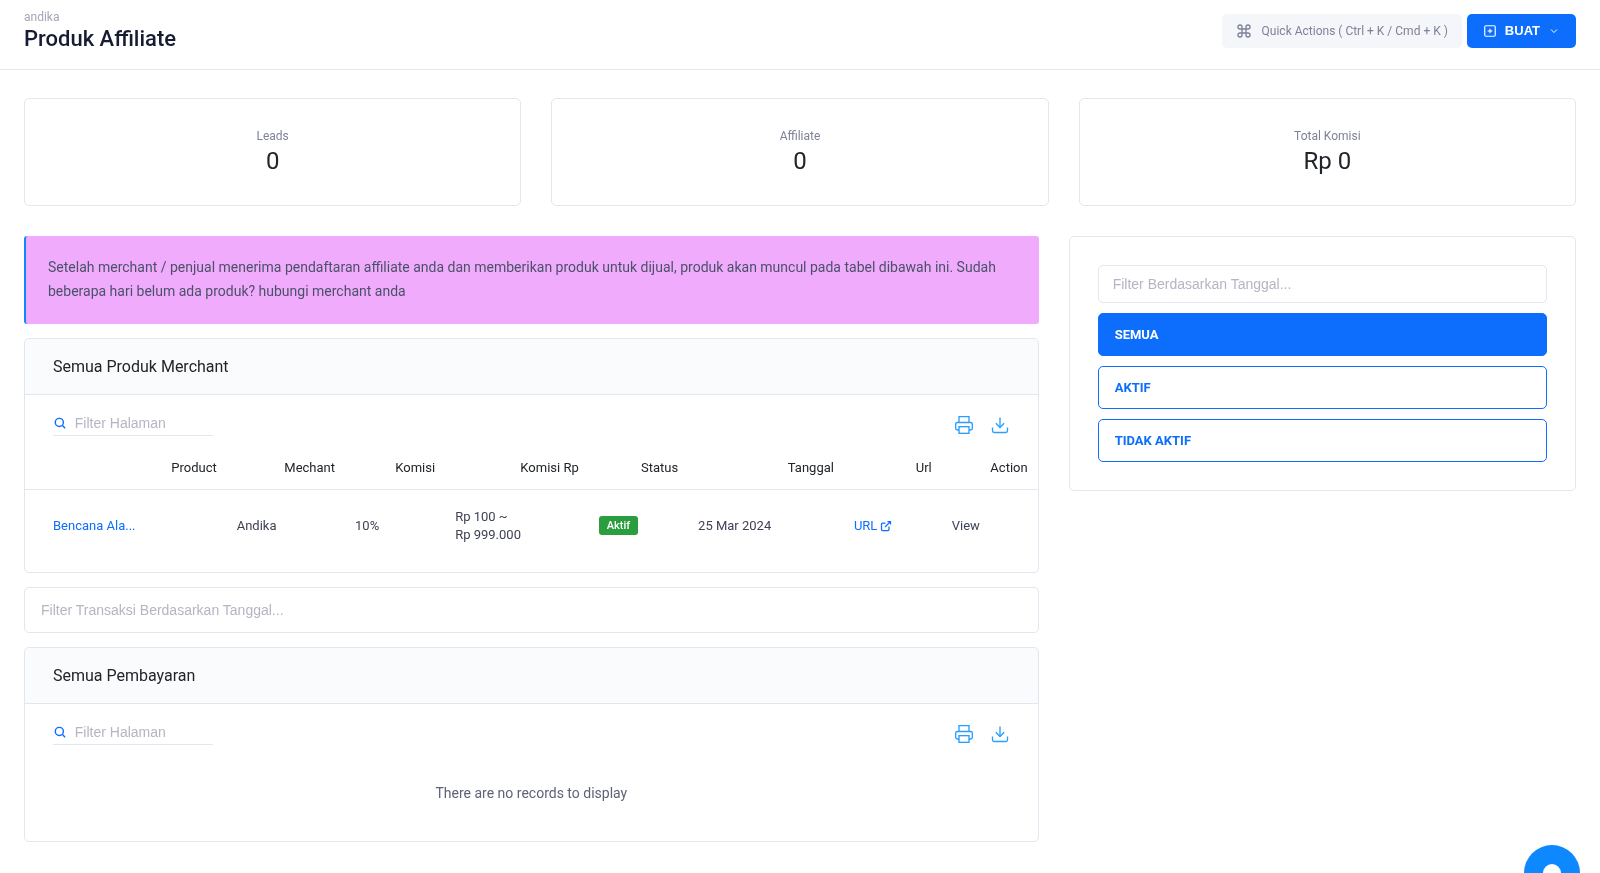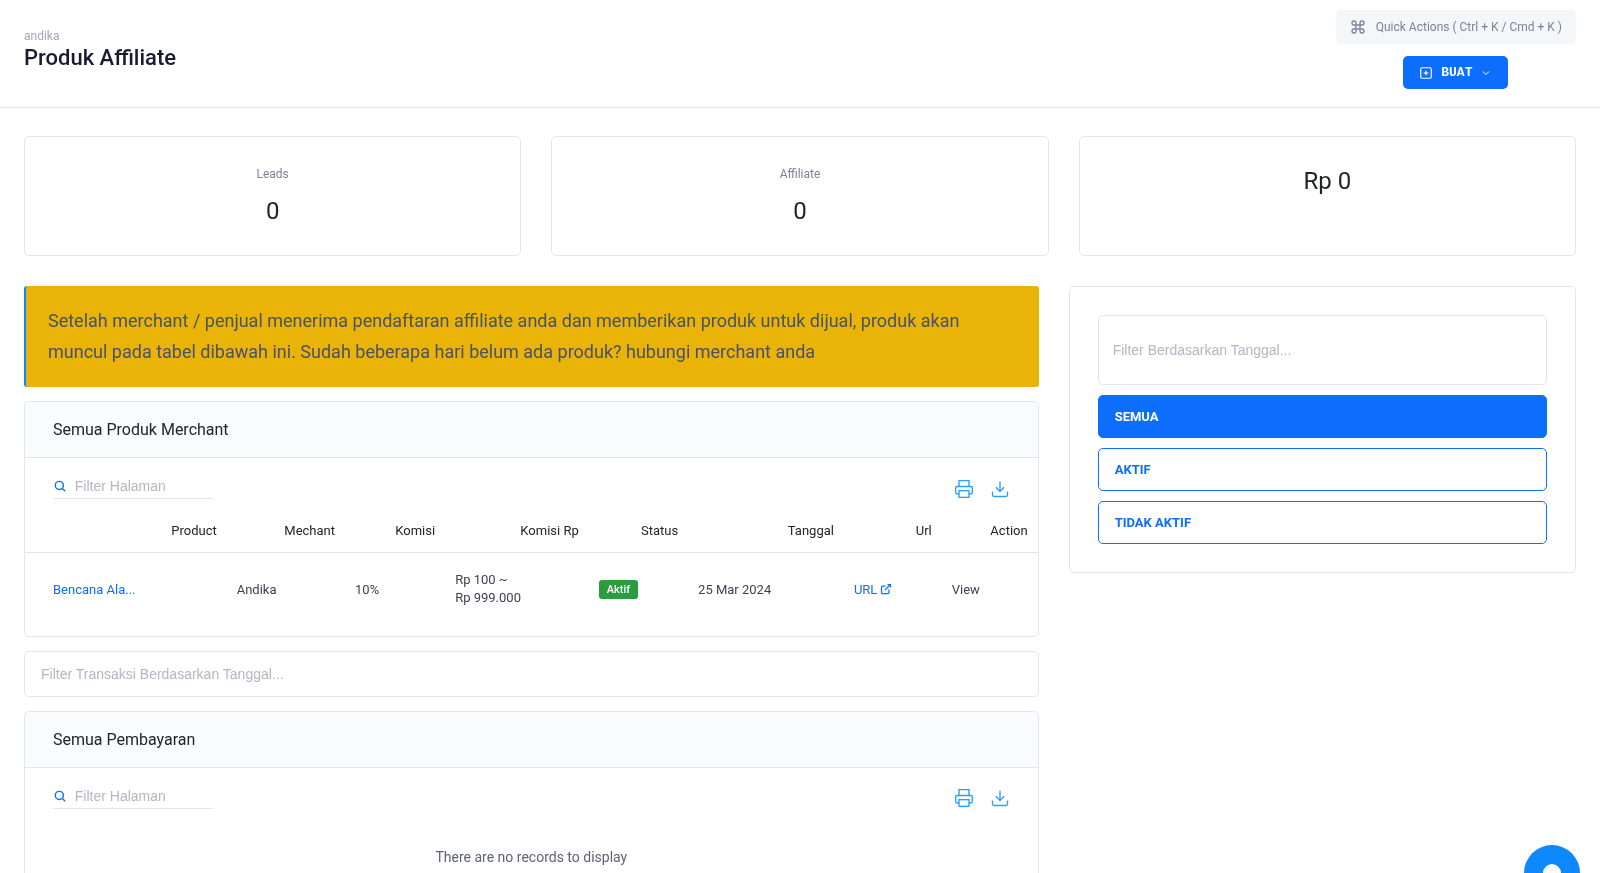"Quick Actions ( Ctrl +" .header-right { align-items: center -> none; flex-direction: column -> none; gap: 12px -> 5px }
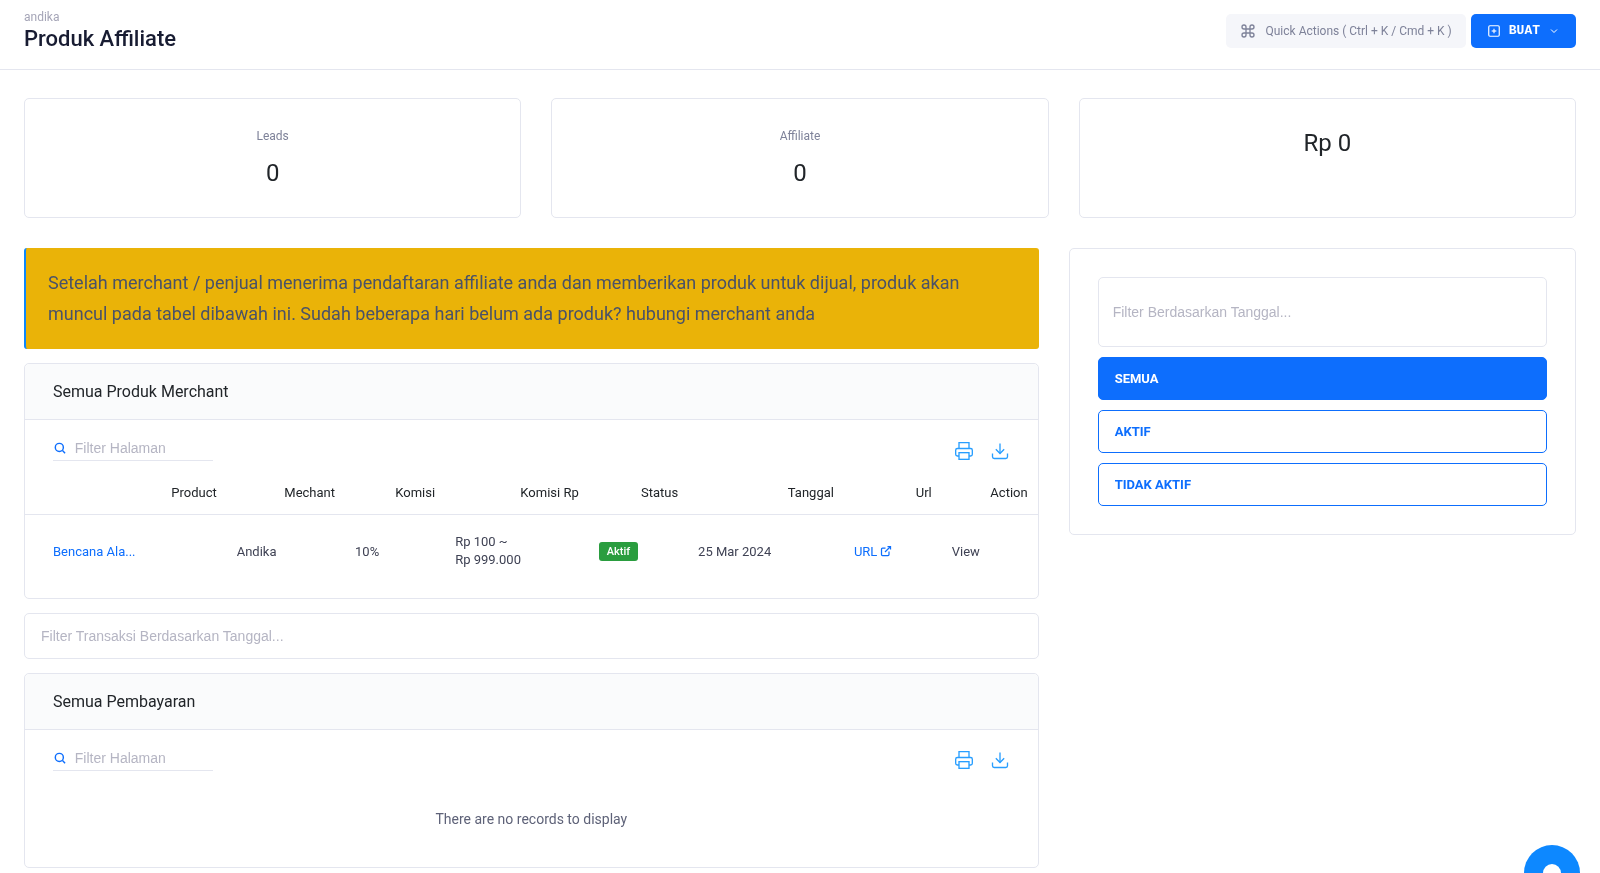"BUAT" .buat-button { font-family: Liberation Mono, monospace -> none }
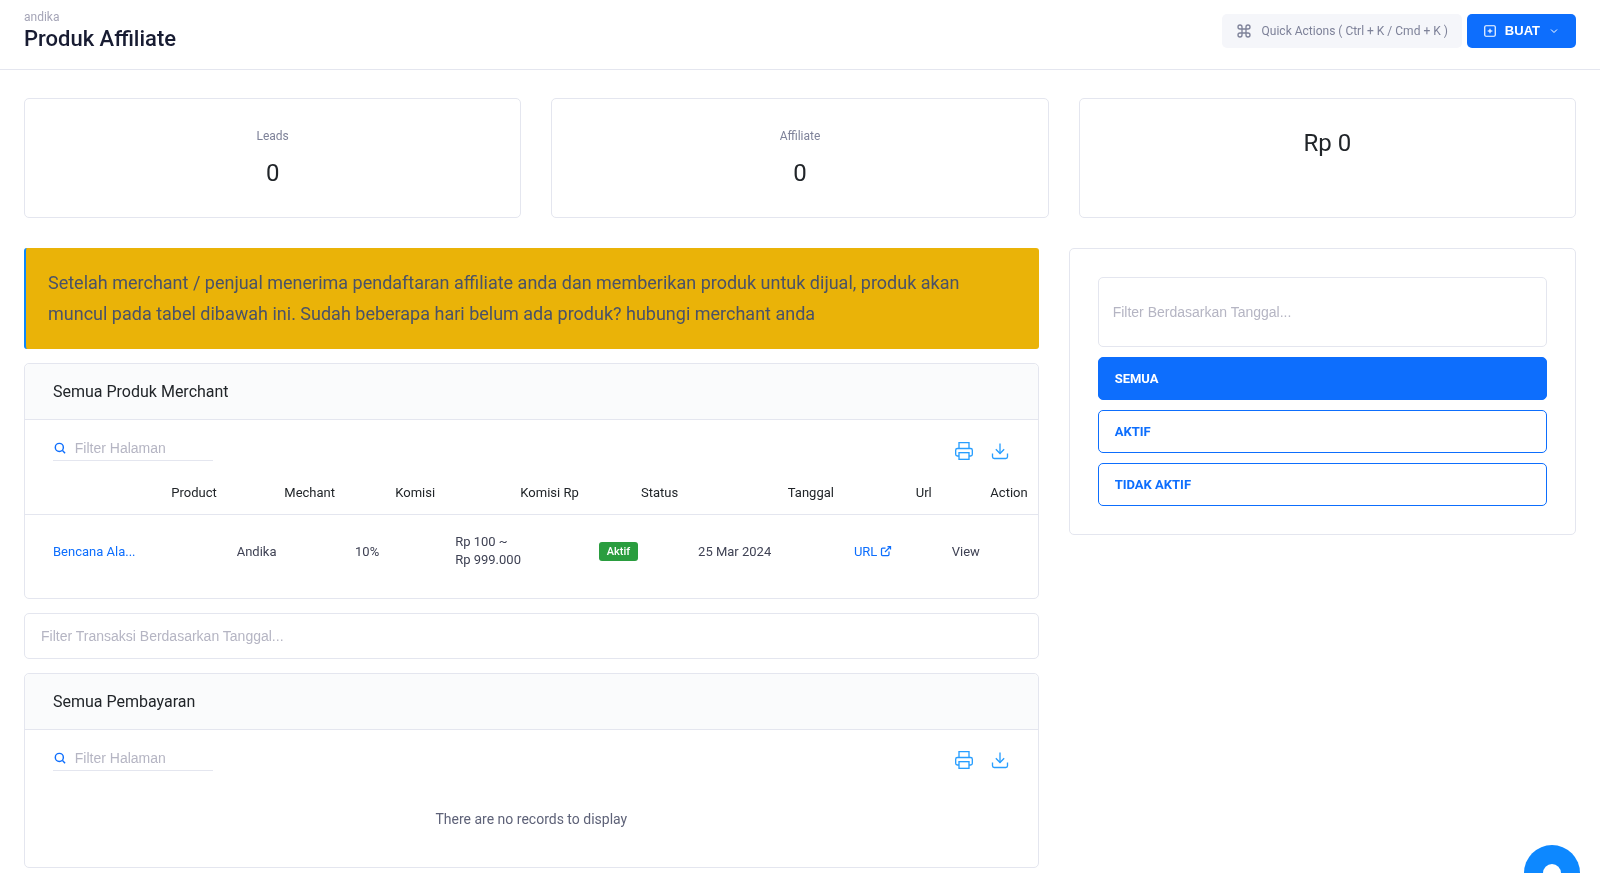"Leads" .stat-label { margin-bottom: 16px -> 4px }
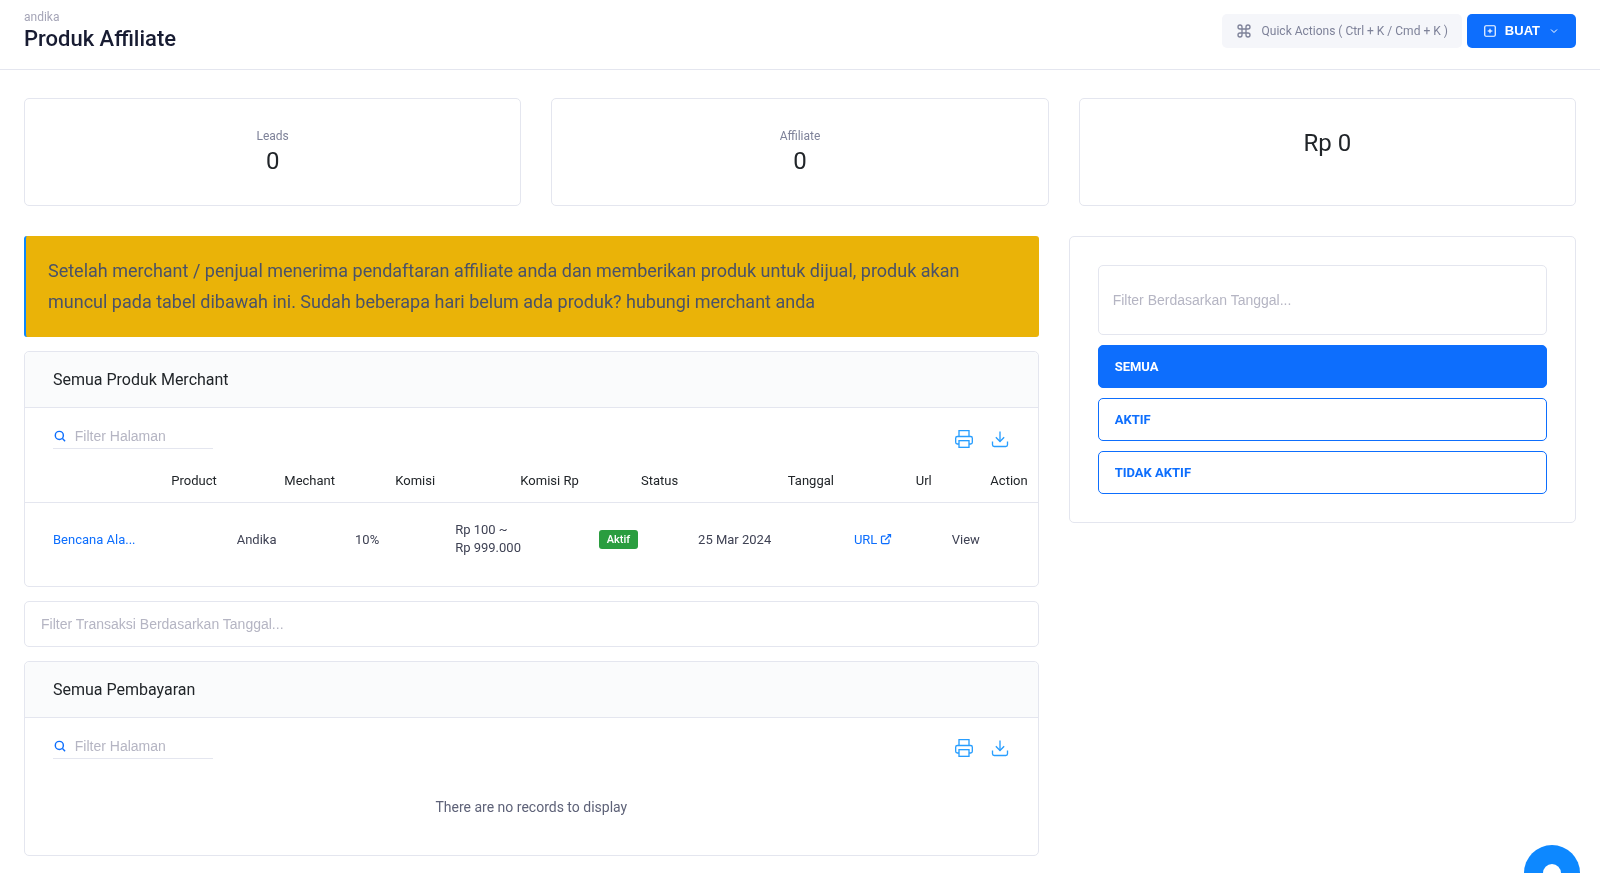"Total Komisi" div.stat-label { html: none -> <div>Total Komisi</div> }
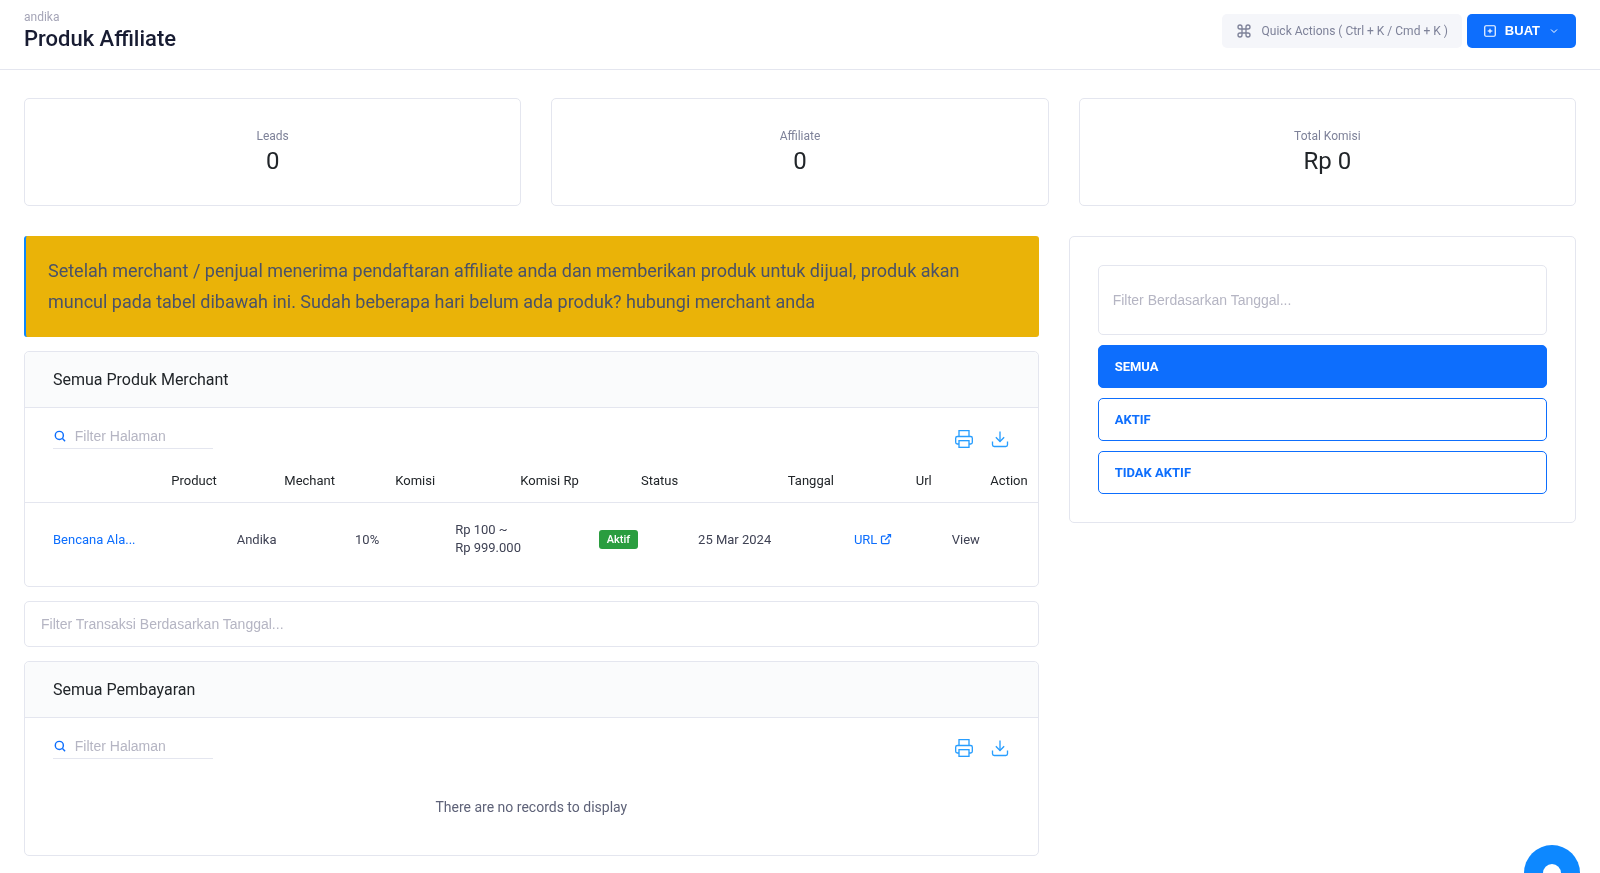"Setelah merchant / penjual menerima" .info-banner { background: #eab308 -> #f0abfc; font-size: 18px -> 14px }
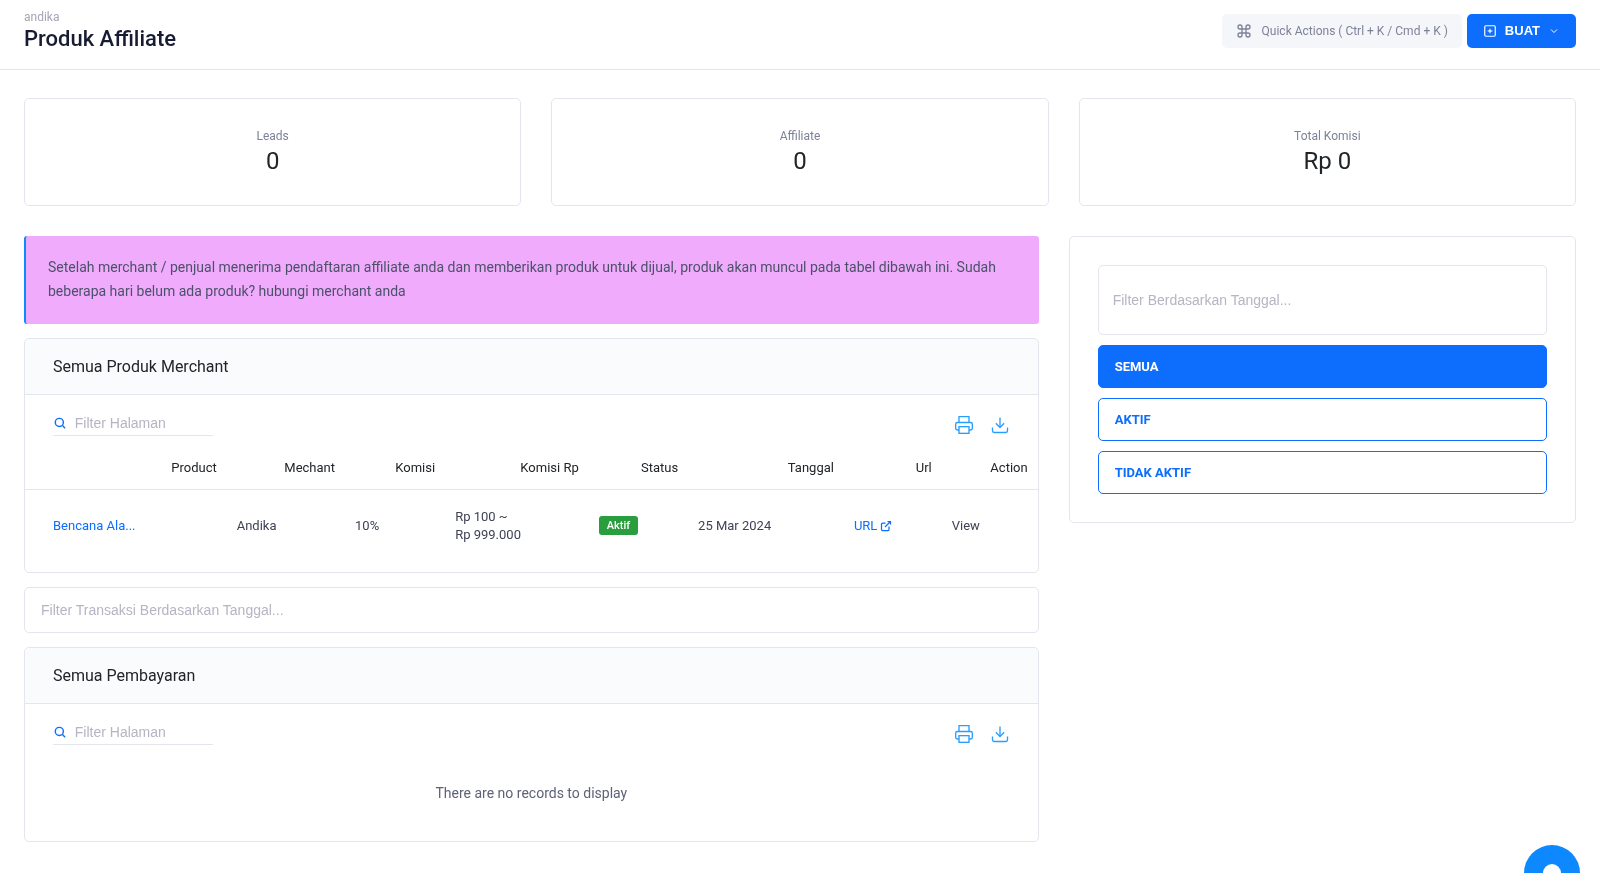"Filter Berdasarkan Tanggal..." input.filter-input-full { padding: 26px 14px -> 10px 14px }
